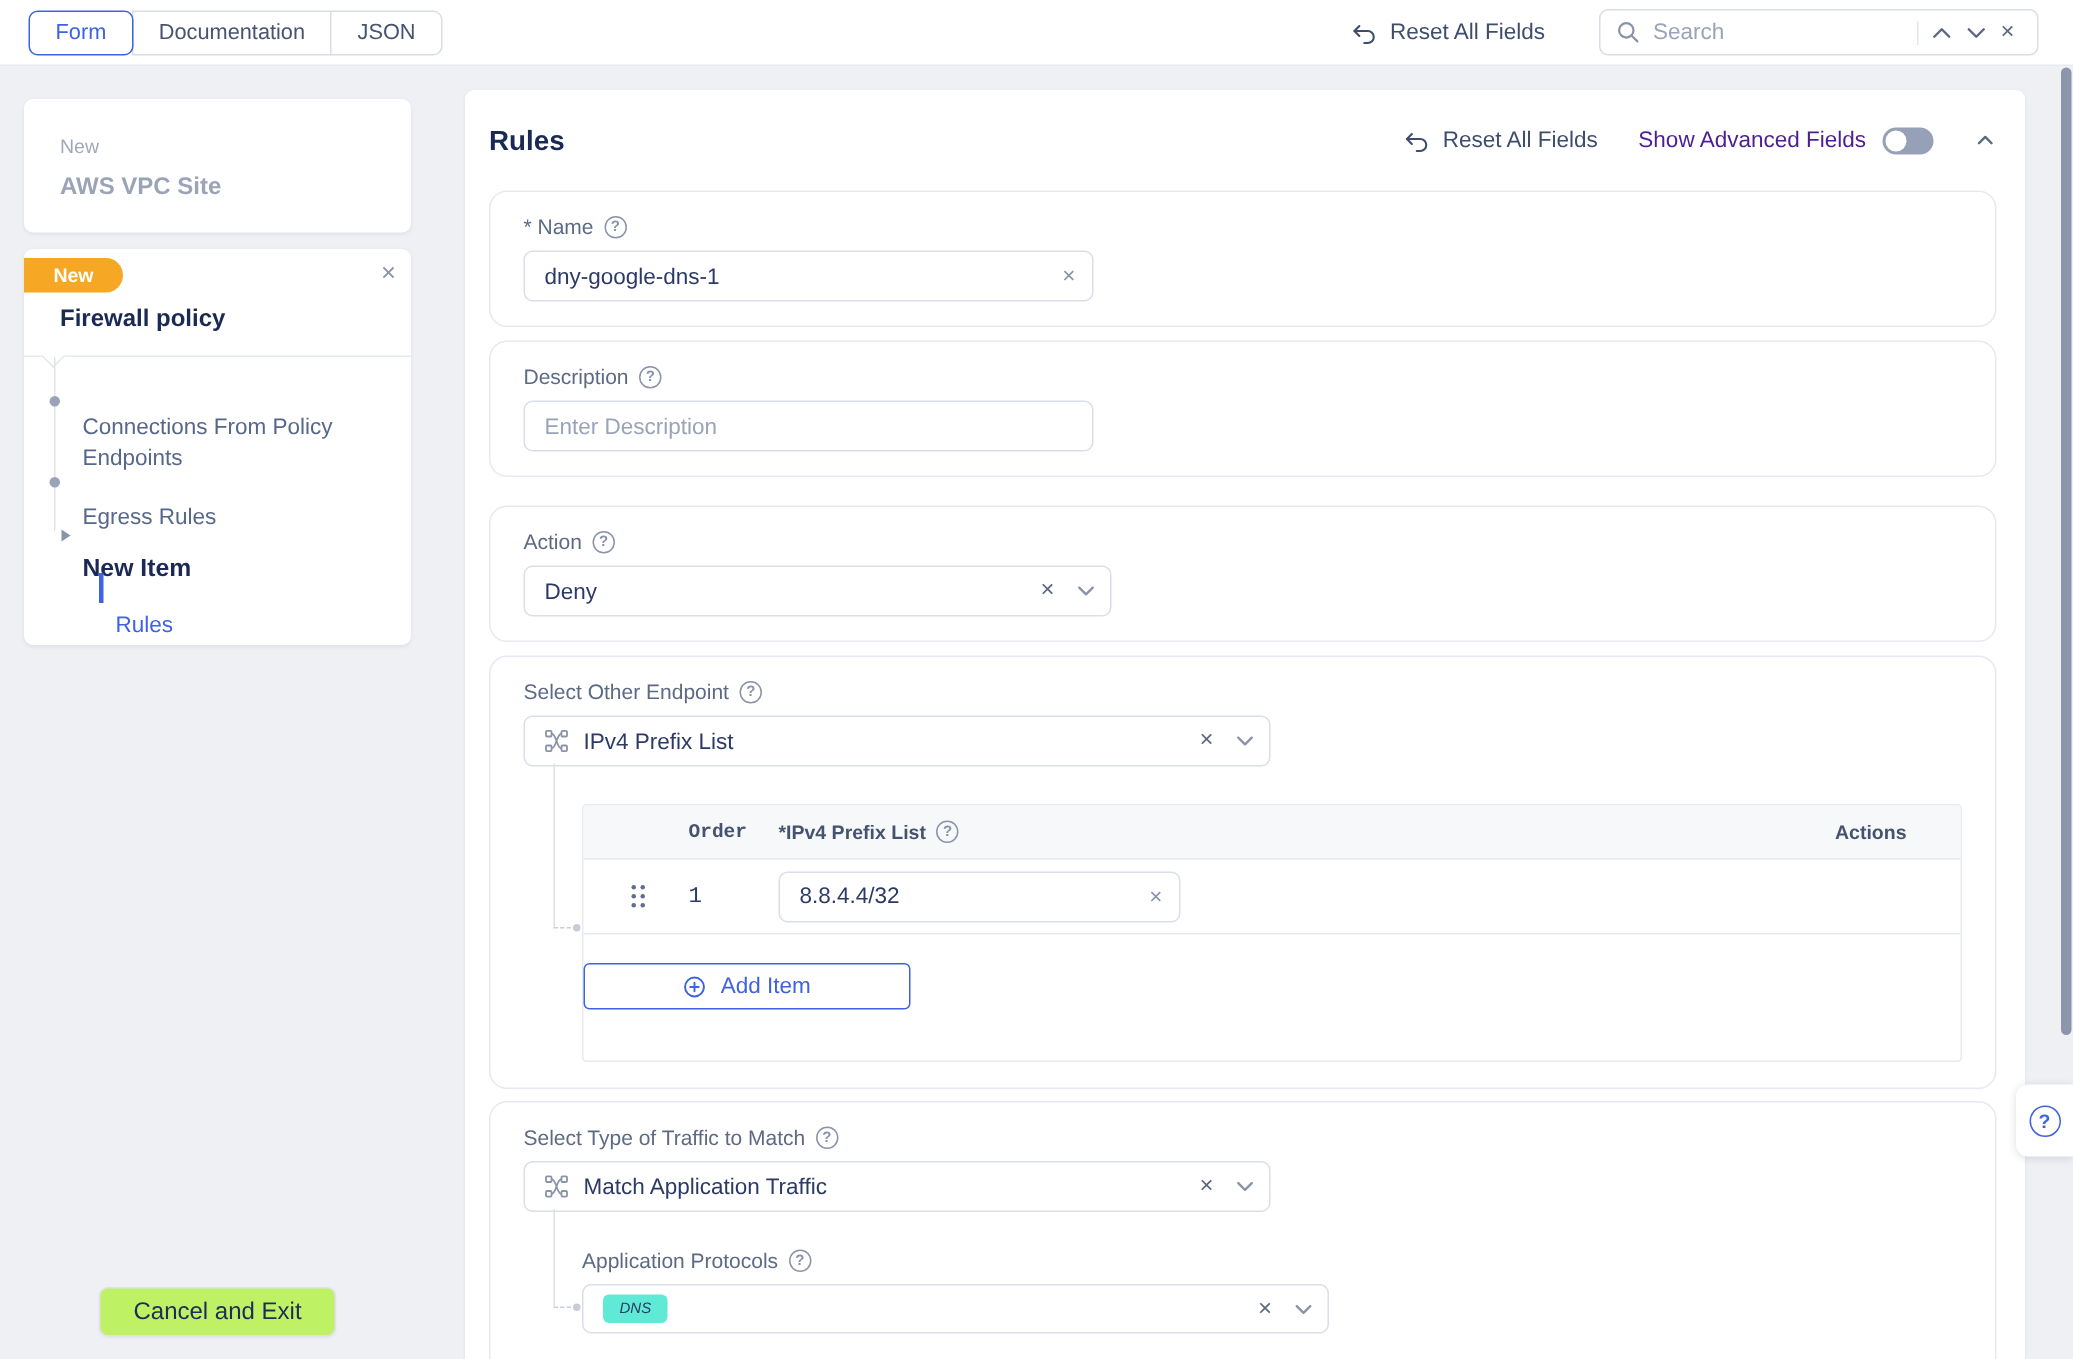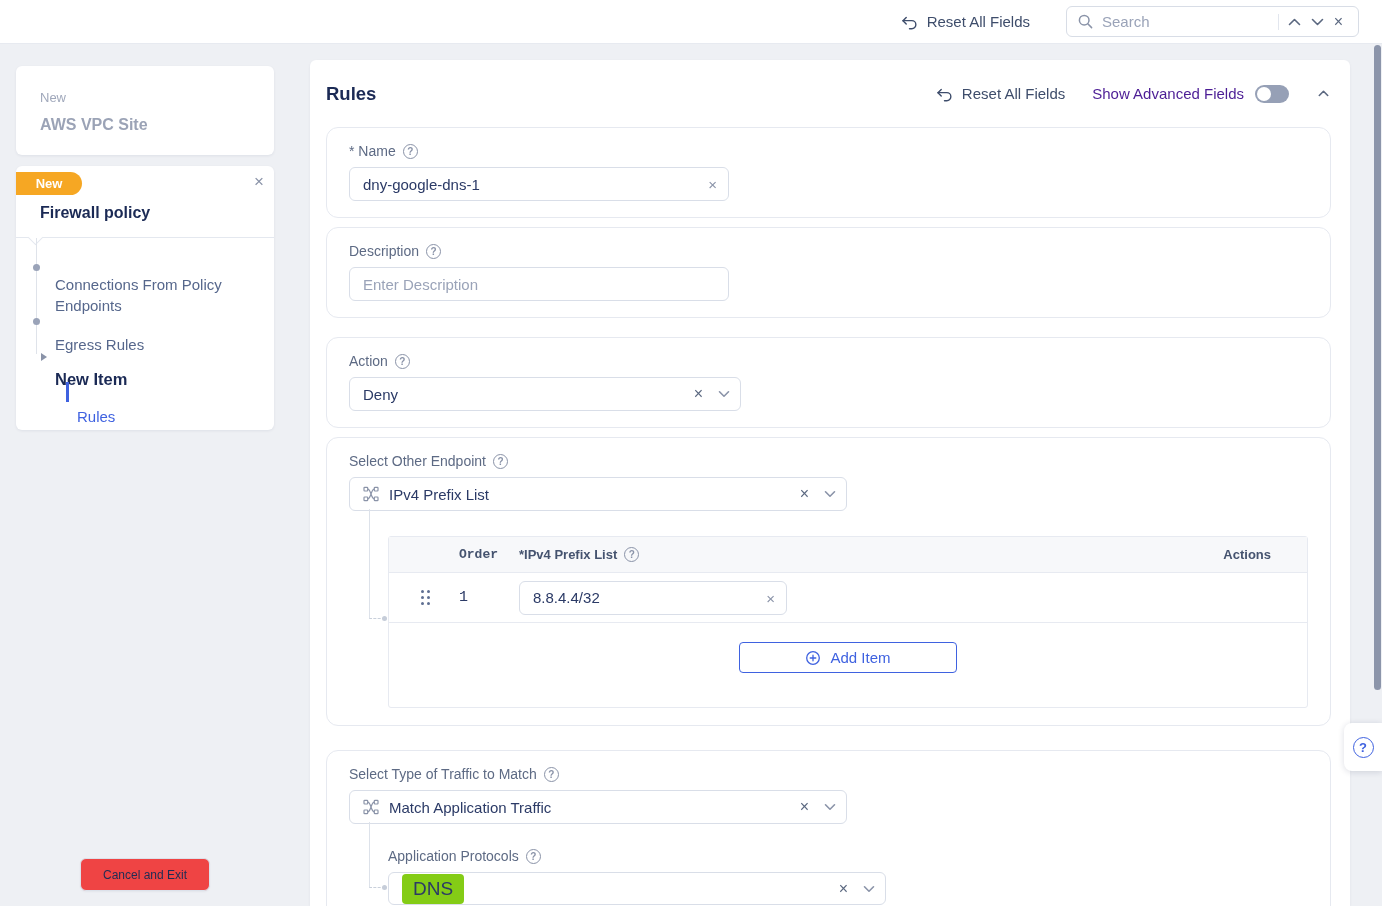"Form" div.tabs { html: none -> <div> <button>Form</button> <button>Documentation</button> <button>JSON</button> </div> }
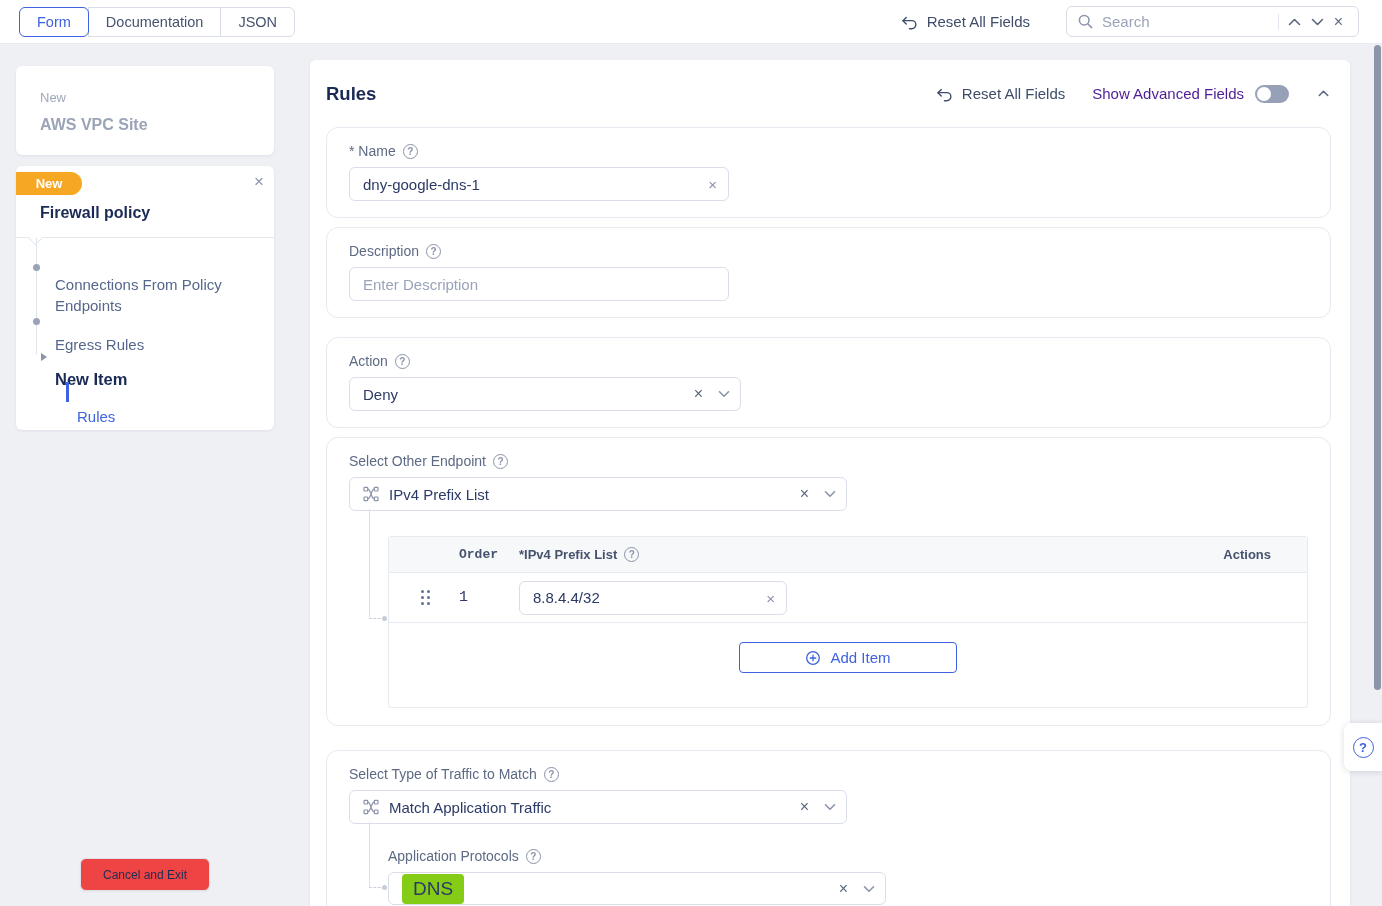"Select Other Endpoint" .fieldbox.gap-md { margin-bottom: 24px -> 8px }
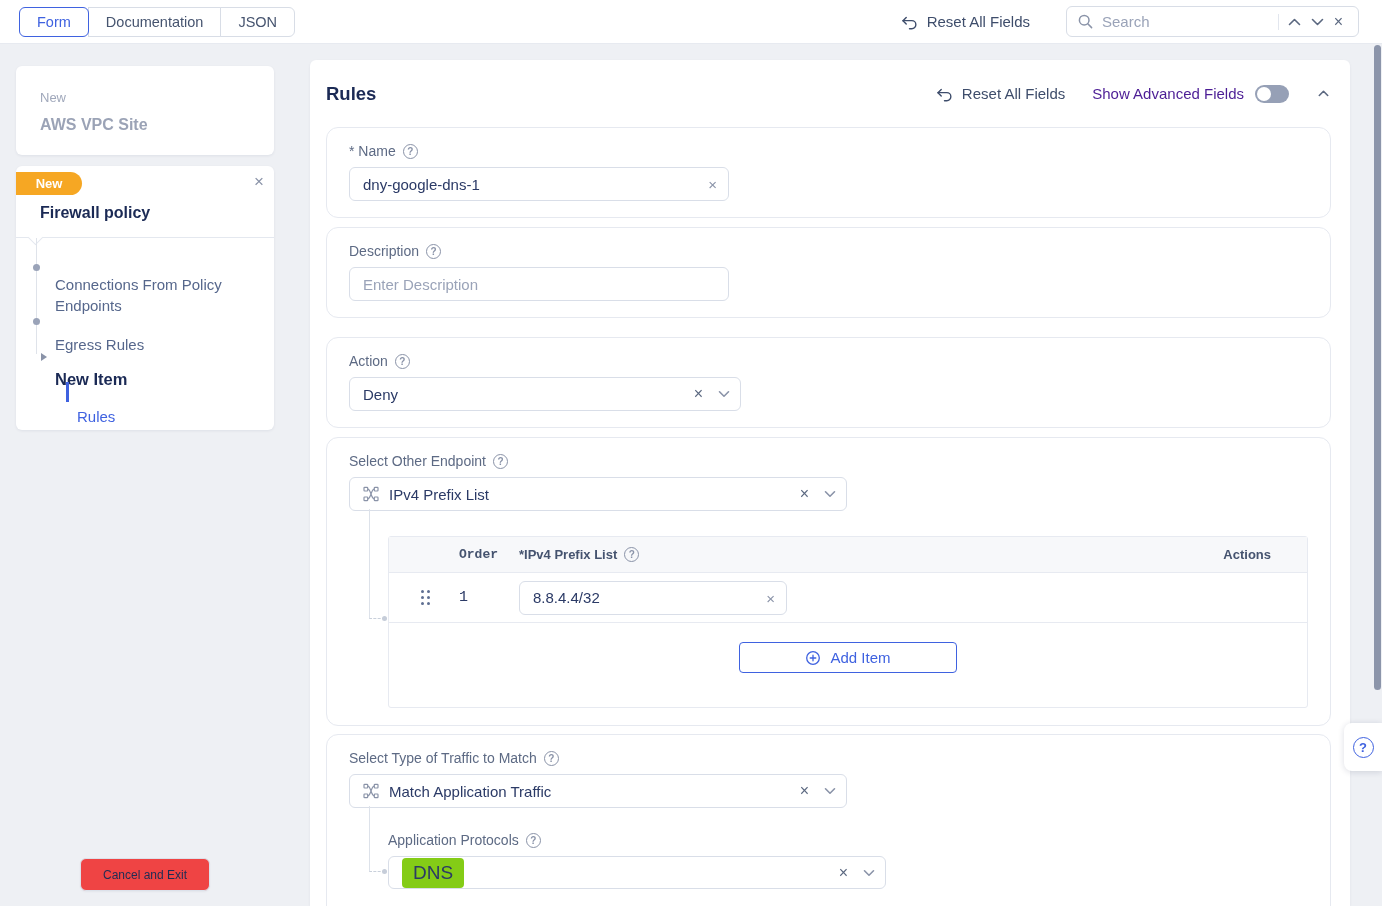"Add Item" .additemwrap { justify-content: center -> none }
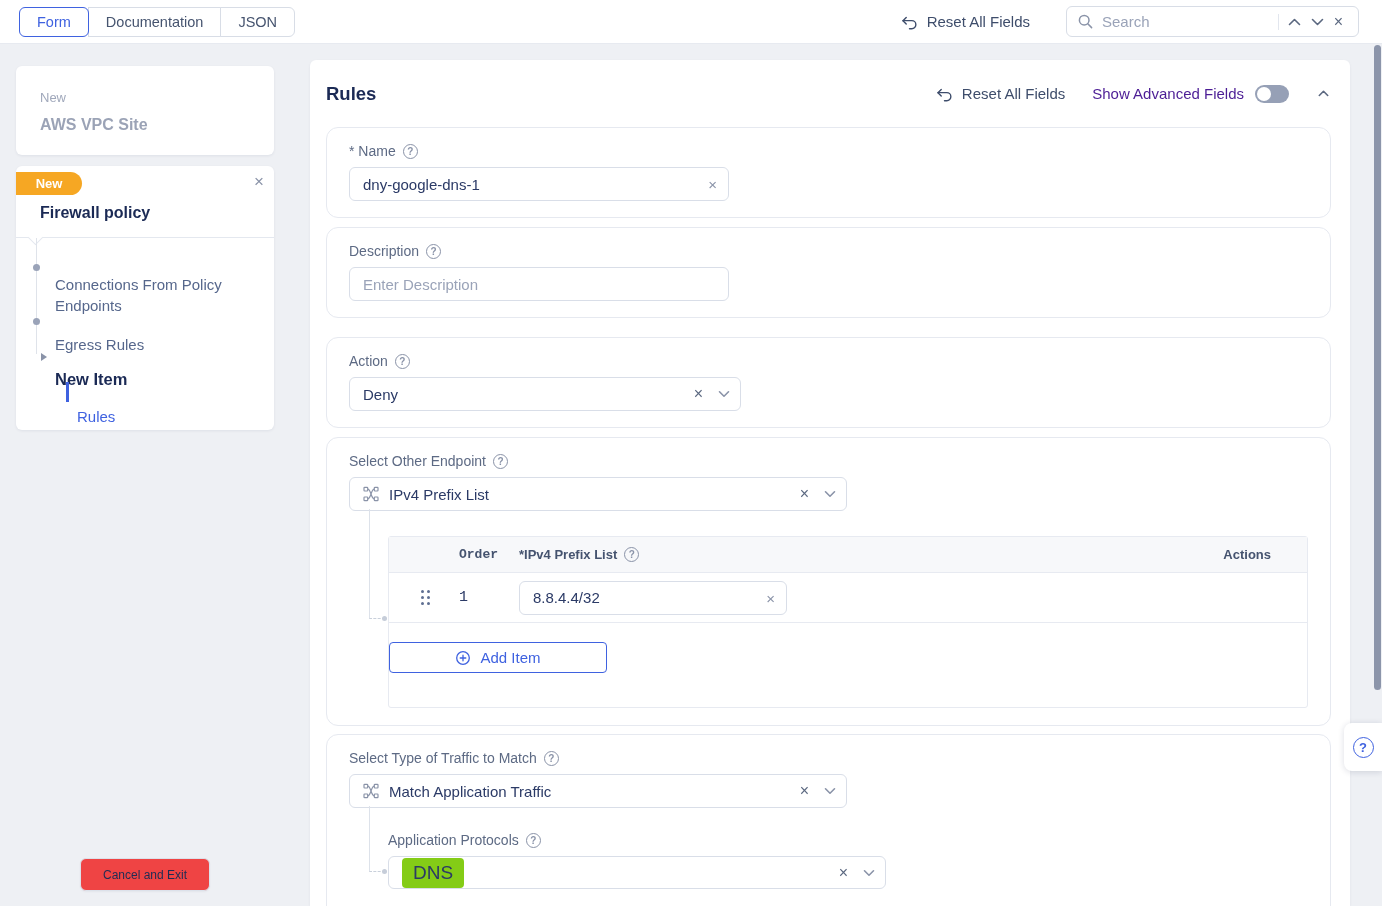"Cancel and Exit" .cancelbtn { background: #ef4444 -> #bef264; font-size: 12px -> 16px }
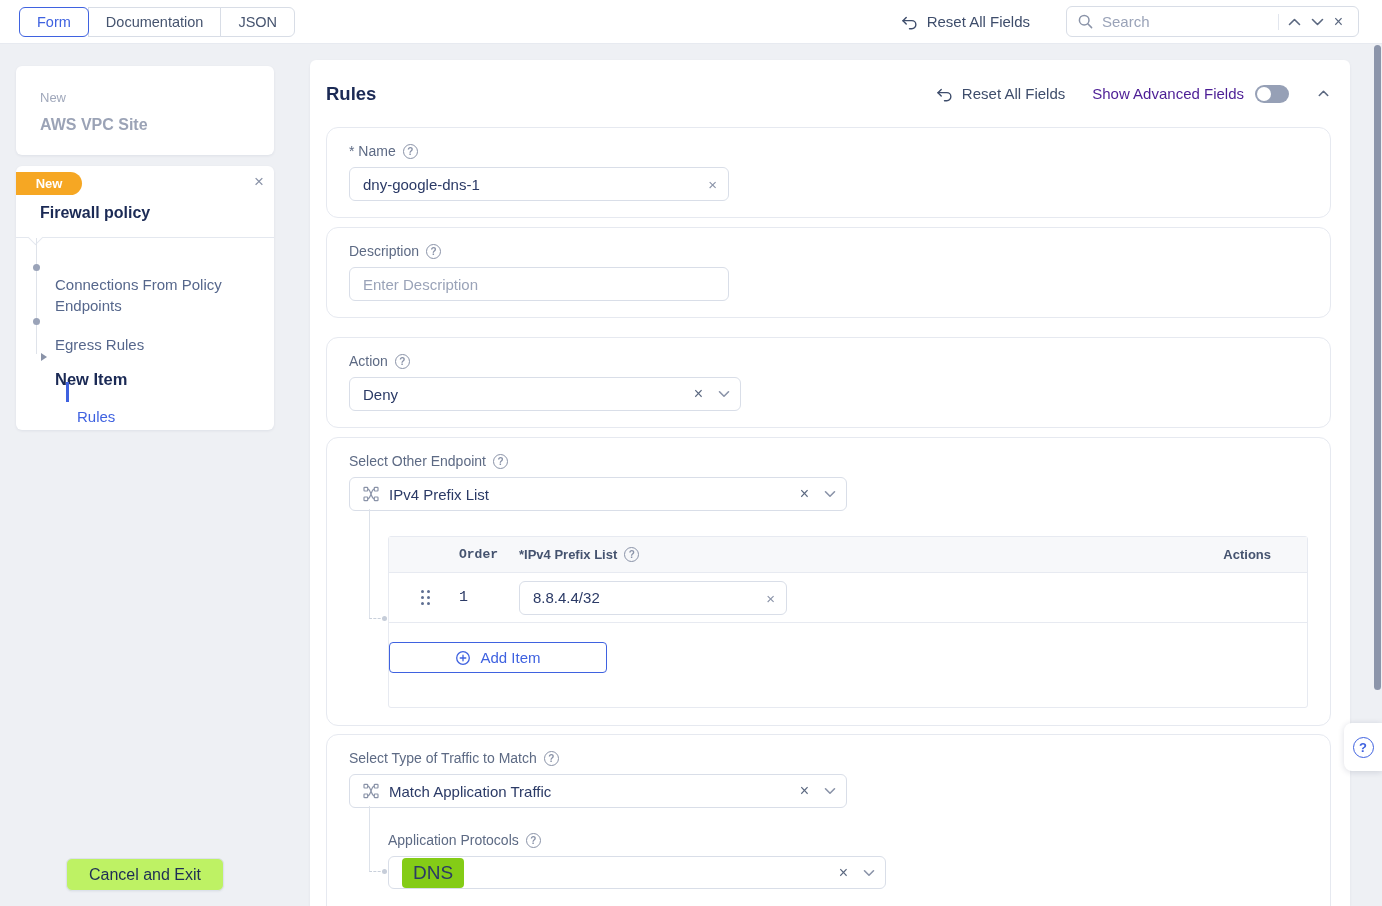"DNS" .chip { background: #84cc16 -> #5eead4; font-size: 19px -> 10px; font-style: none -> italic }
